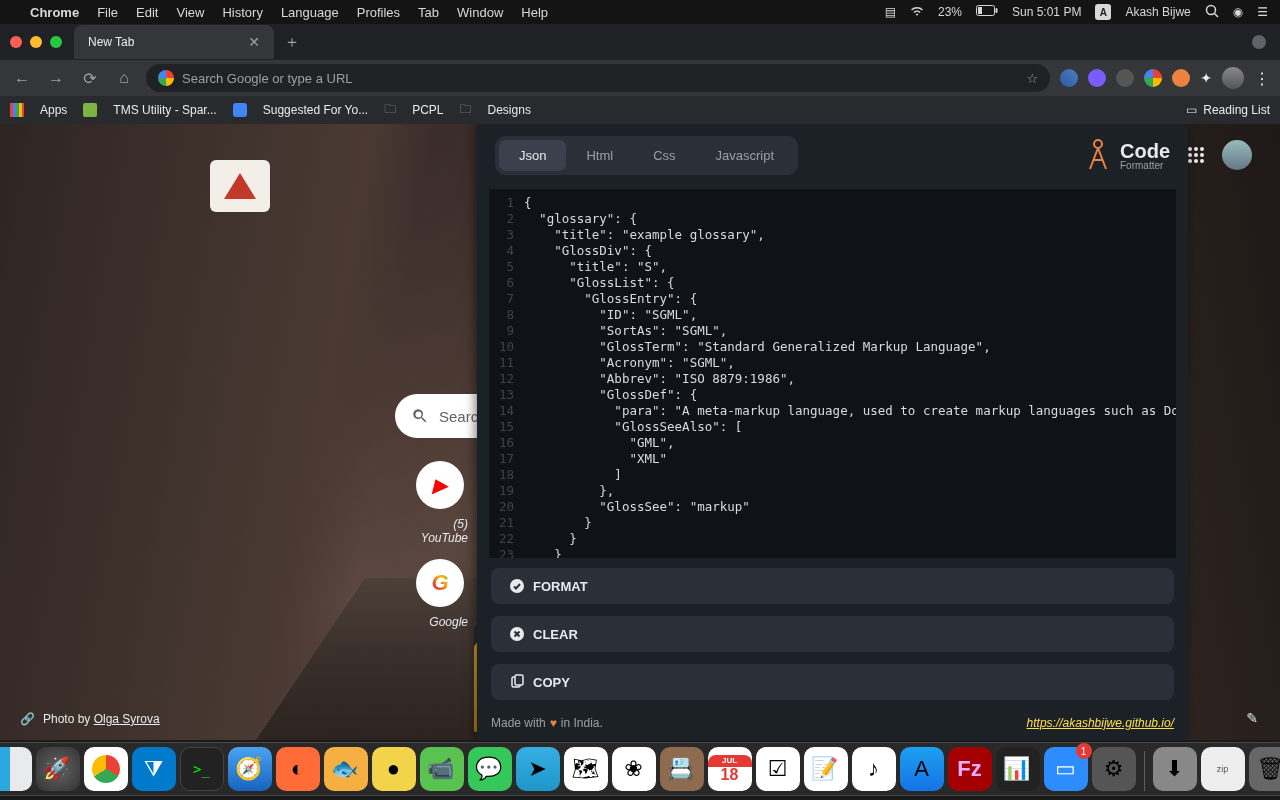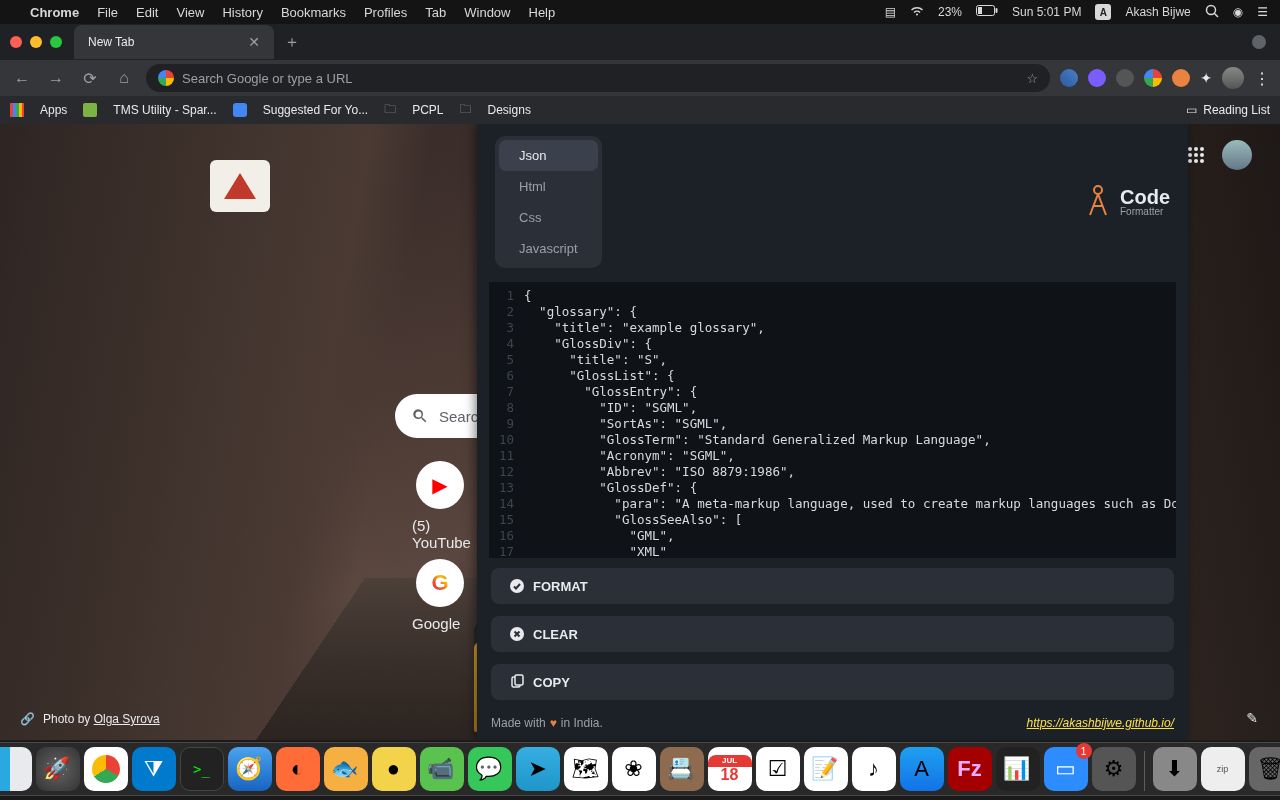"Bookmarks" span { text: Bookmarks -> Language }
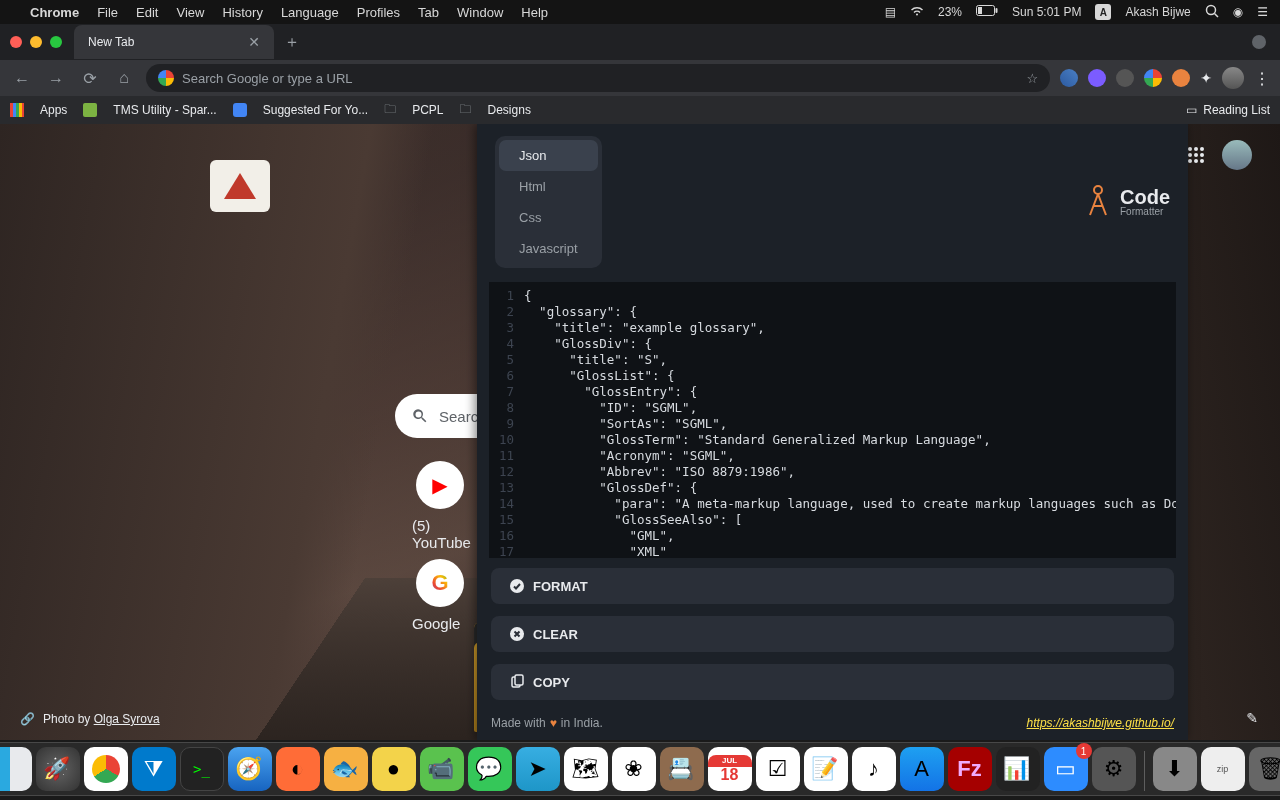"Json" .ext-tabs { flex-direction: column -> none }
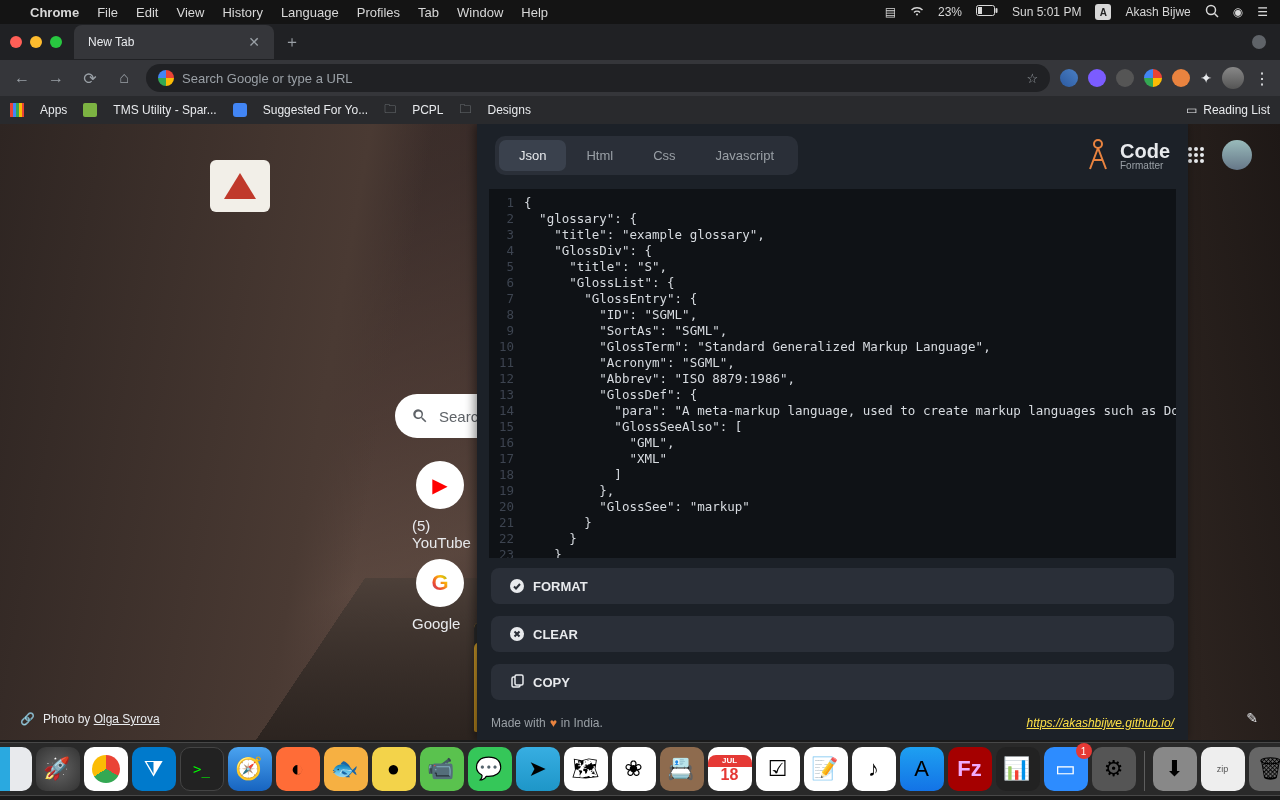"(5) YouTube" .ntp-tile { font-size: 15px -> 12px; font-style: none -> italic; text-align: left -> right }
